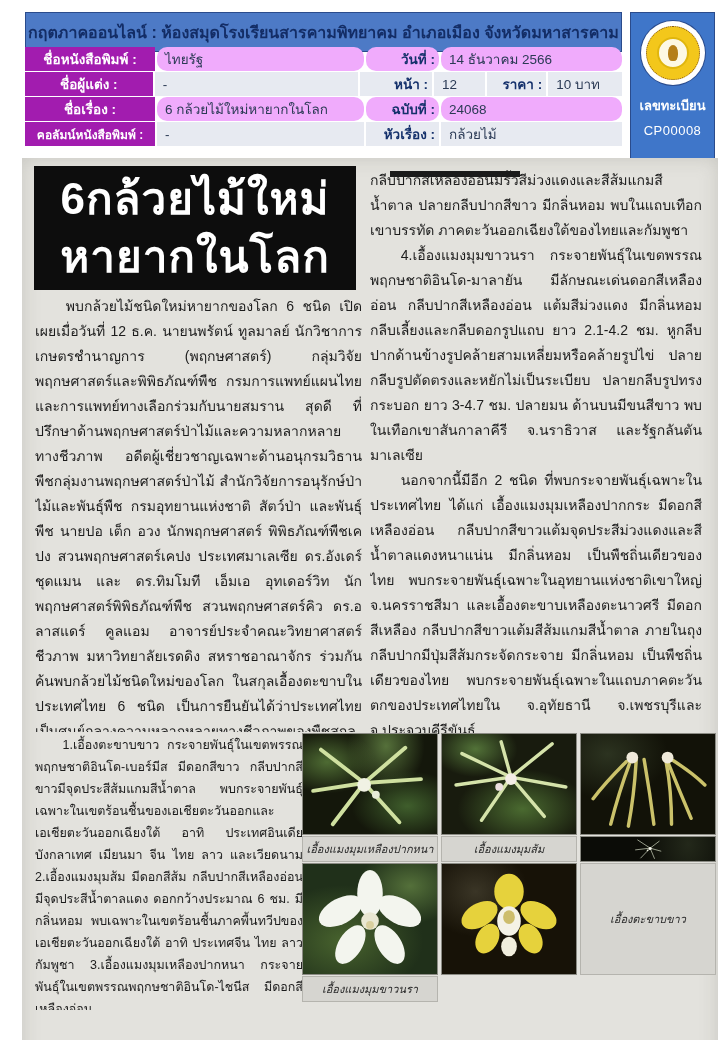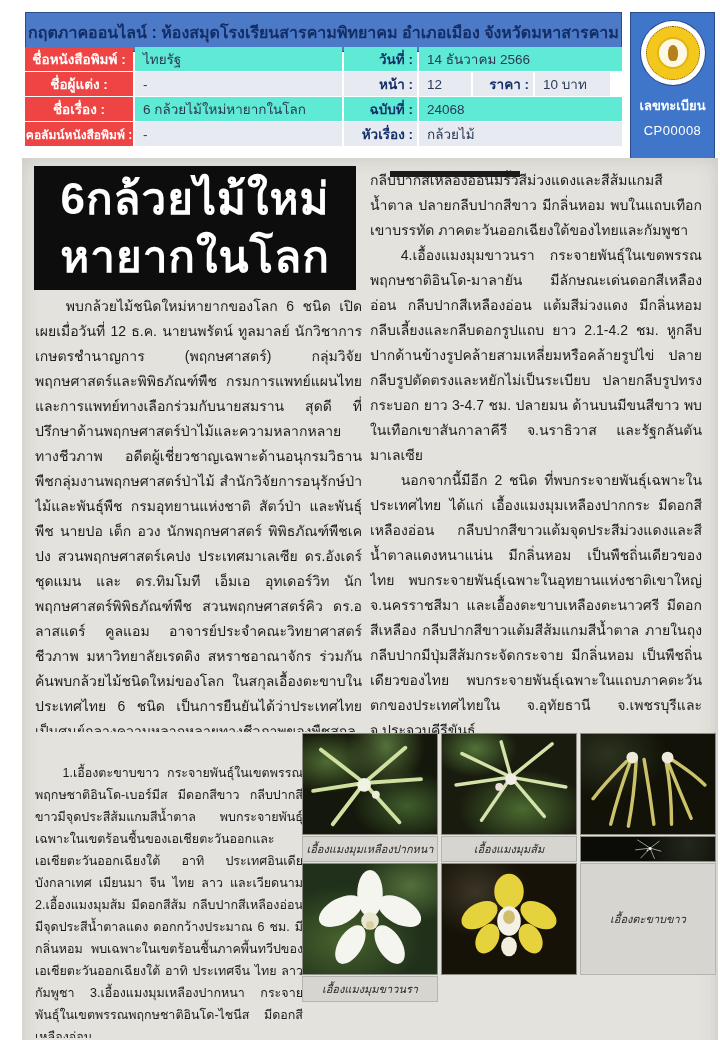"ชื่อหนังสือพิมพ์ :" .lblA { background: #ef4444 -> #a21caf; width: 108px -> 130px }
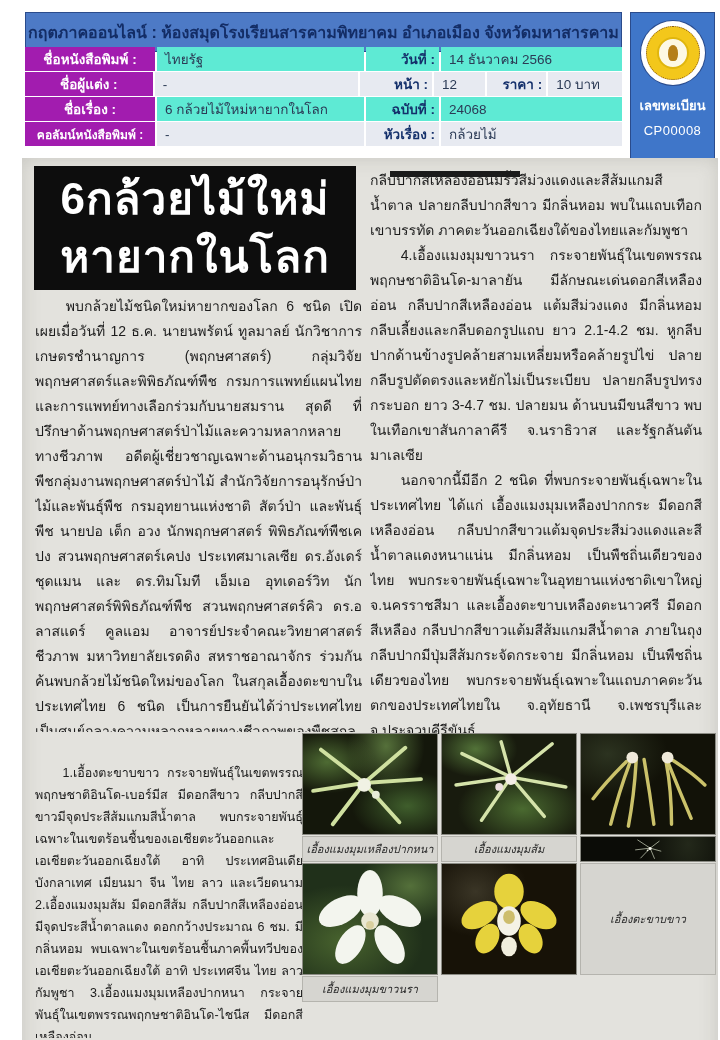"ไทยรัฐ" .row-dark .val, .row-dark .lblC { background: #5eead4 -> #f0abfc; border-radius: none -> 10px }
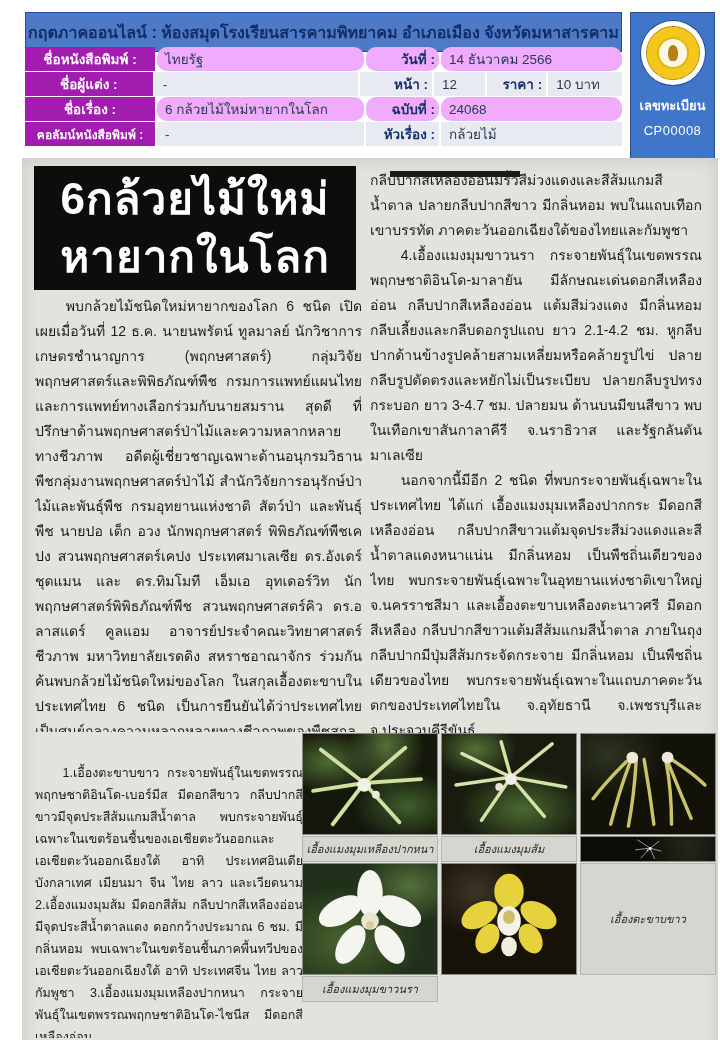"1.เอื้องตะขาบขาว" .col-left-items { margin-top: 28px -> none }
